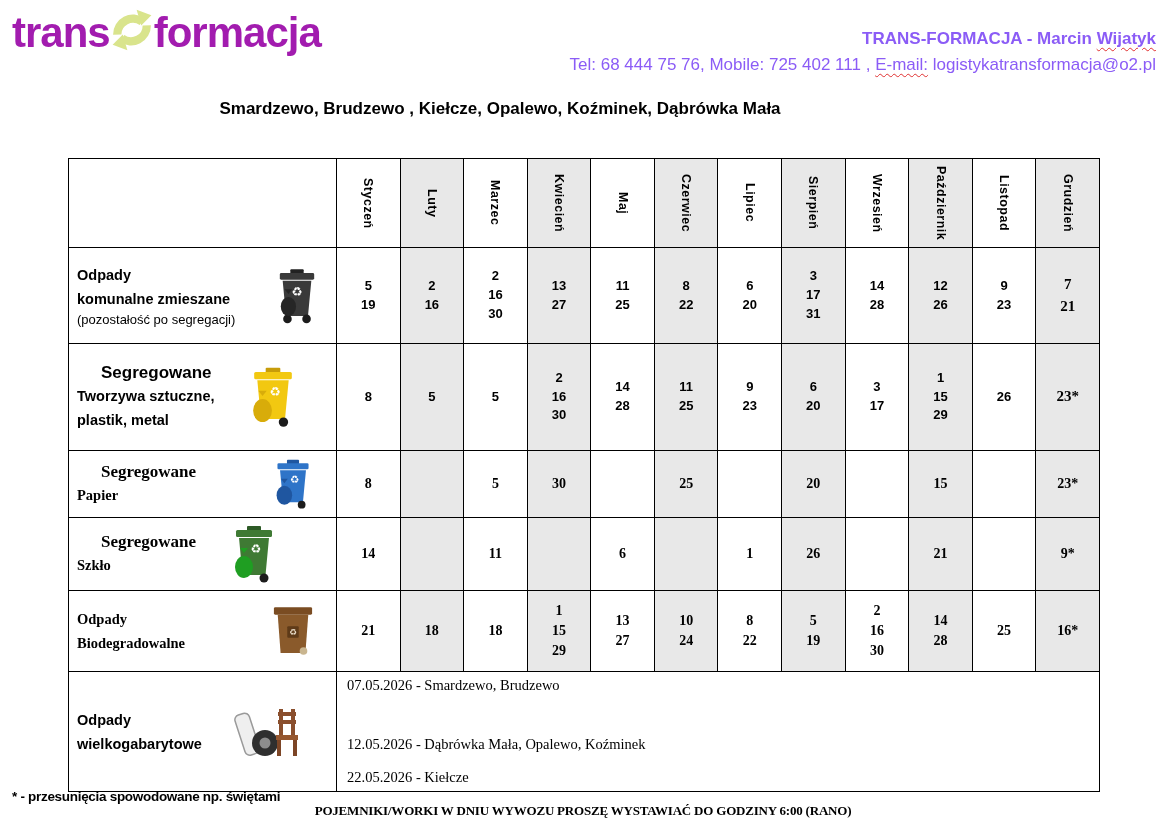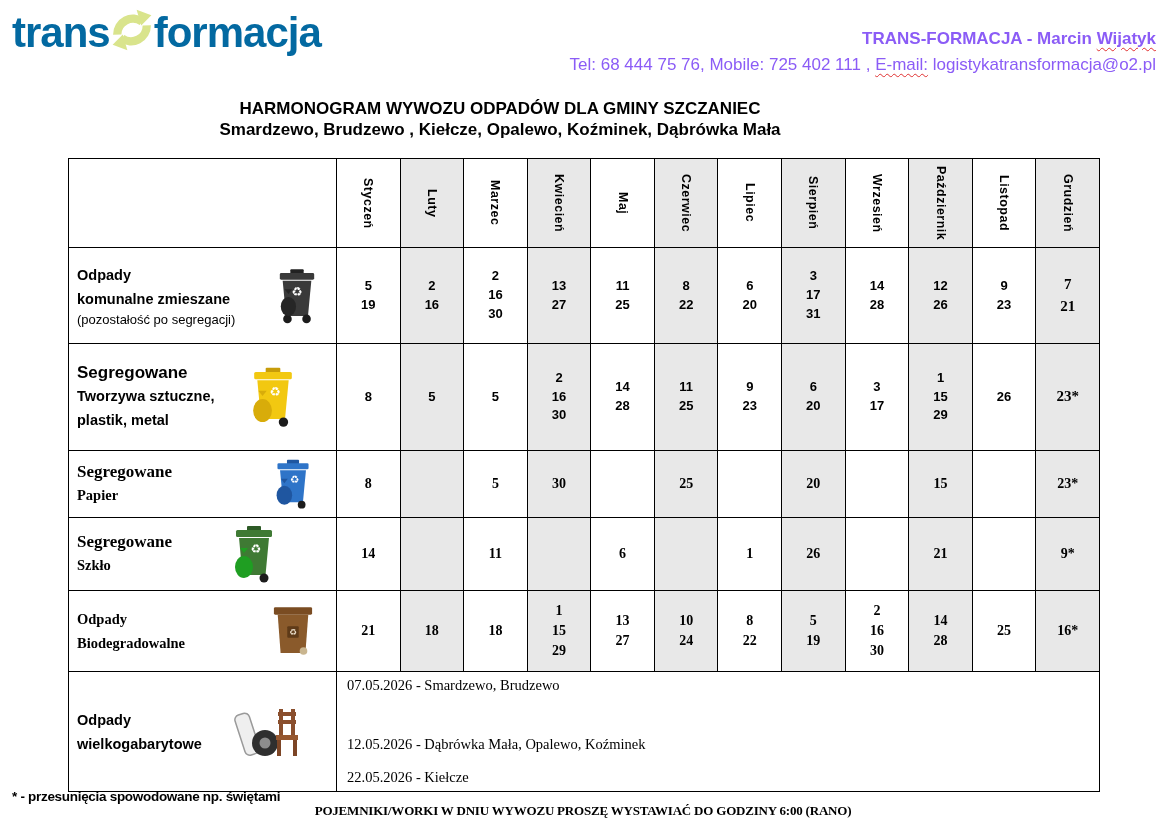"trans" .logo .logo-txt { color: #0369a1 -> #a21caf }
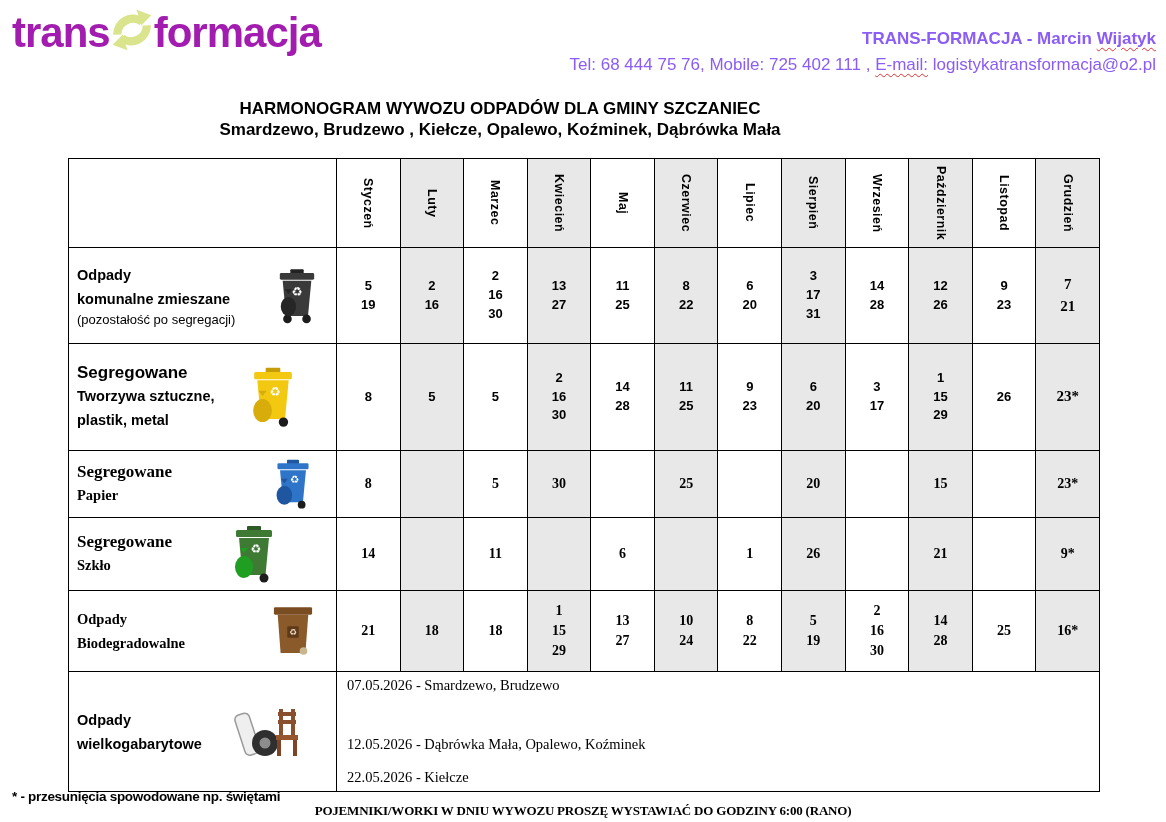"HARMONOGRAM WYWOZU ODPADÓW DLA GMINY" div.t1 { html: <div>HARMONOGRAM WYWOZU ODPADÓW DLA GMINY SZCZANIEC</div> -> none }
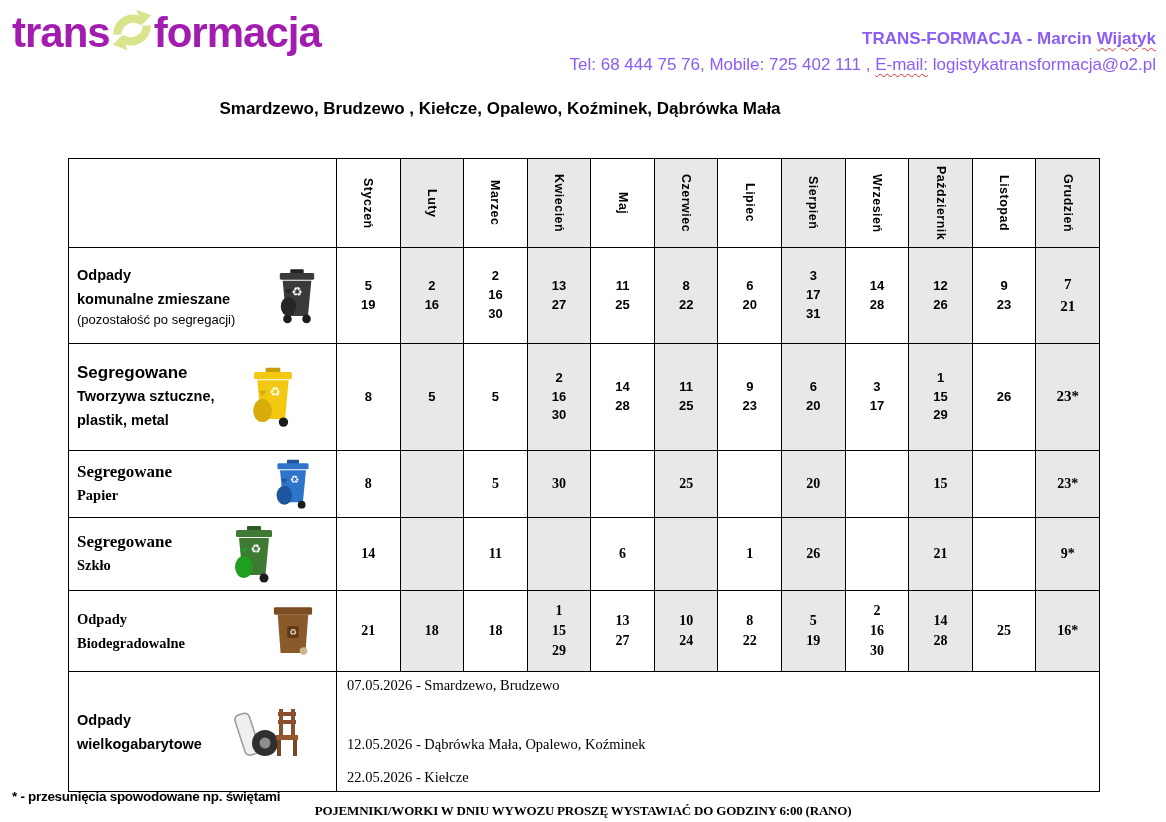"Segregowane" .lbl-l { margin-left: none -> 24px }
